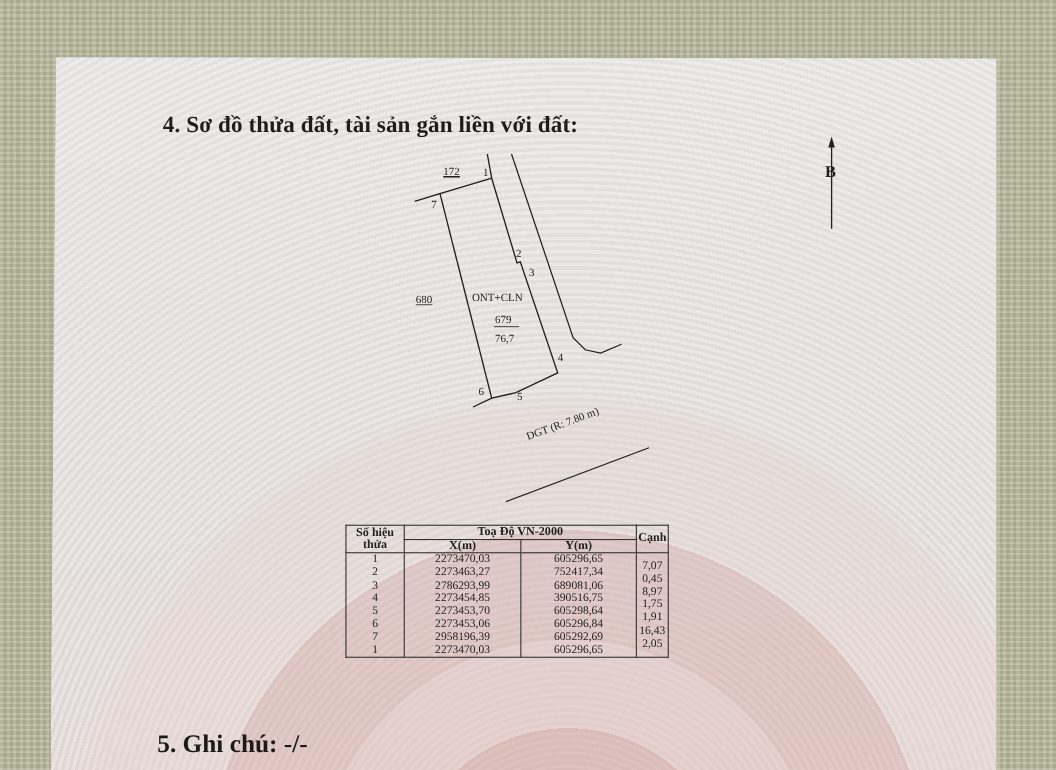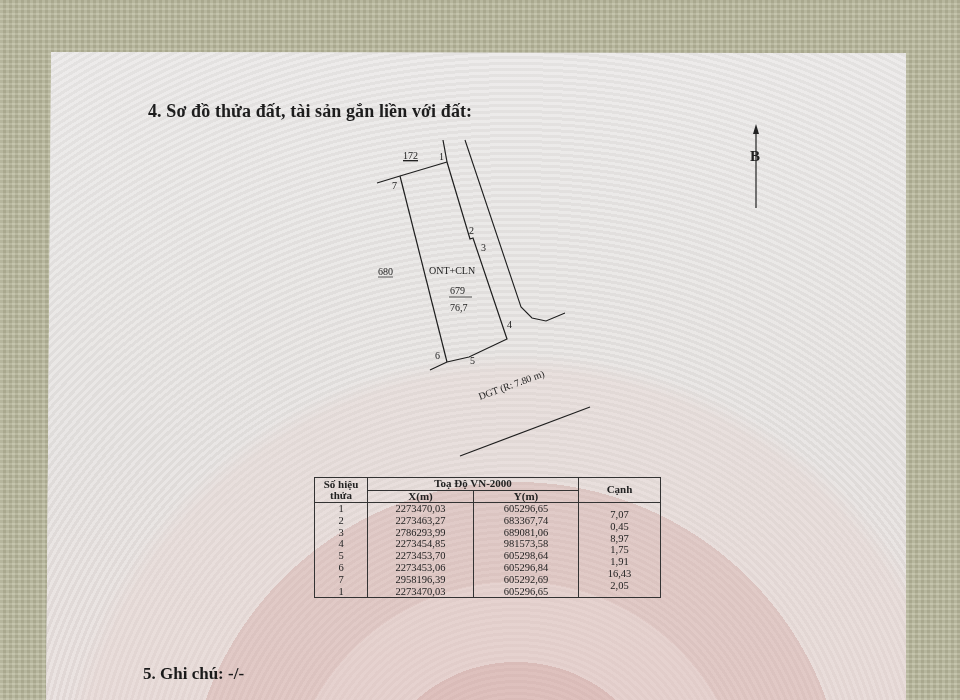"4. Sơ đồ thửa đất," .heading { font-size: 18px -> 21px }
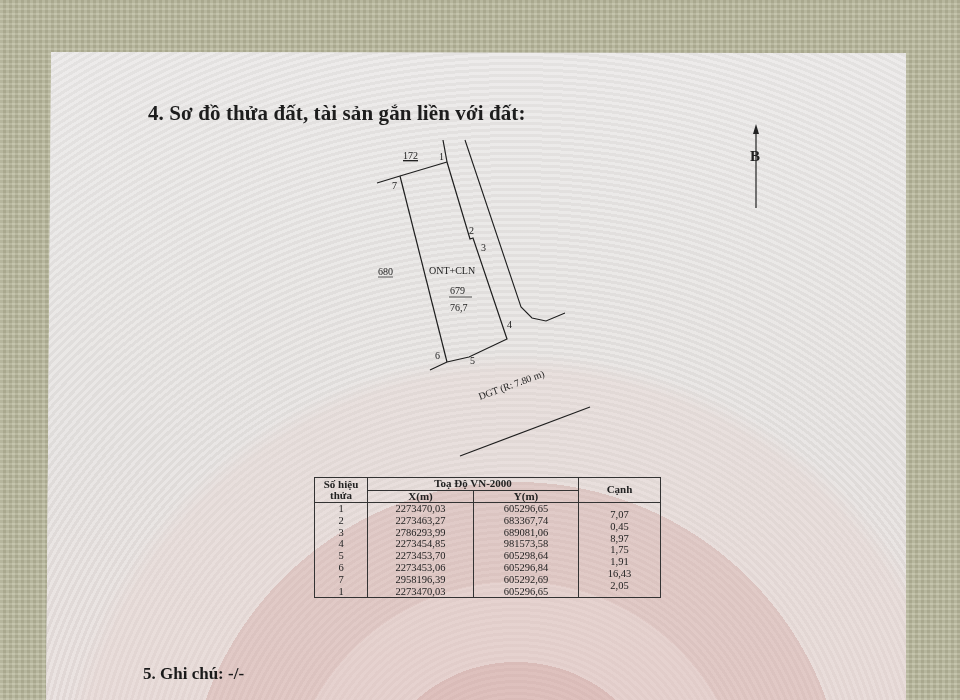"Số hiệu" table.coords { width: 347px -> 294px }
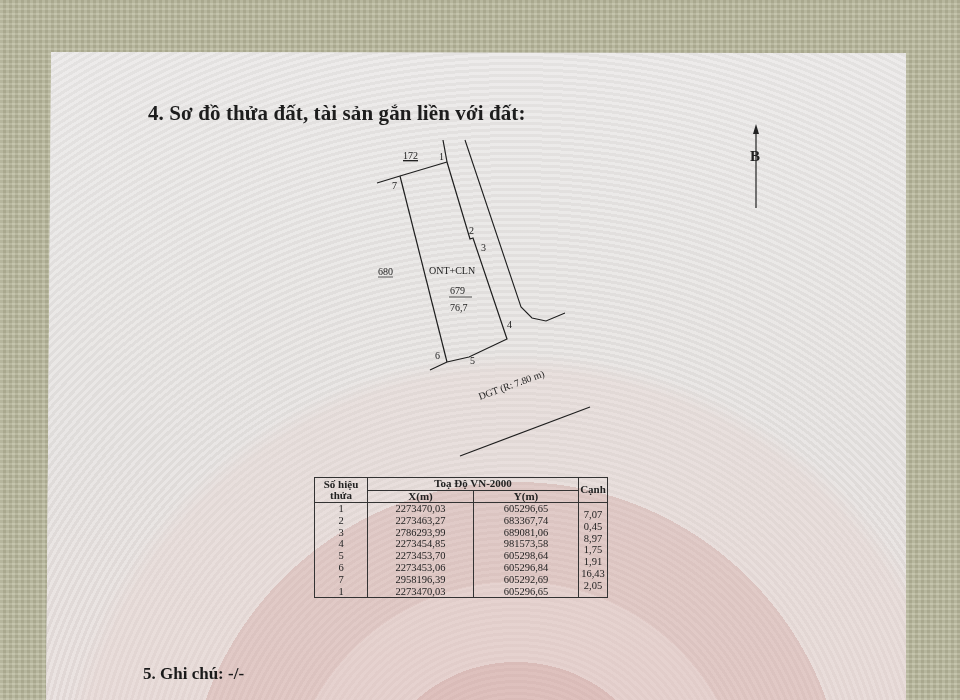"683367,74" div { text: 683367,74 -> 752417,34 }
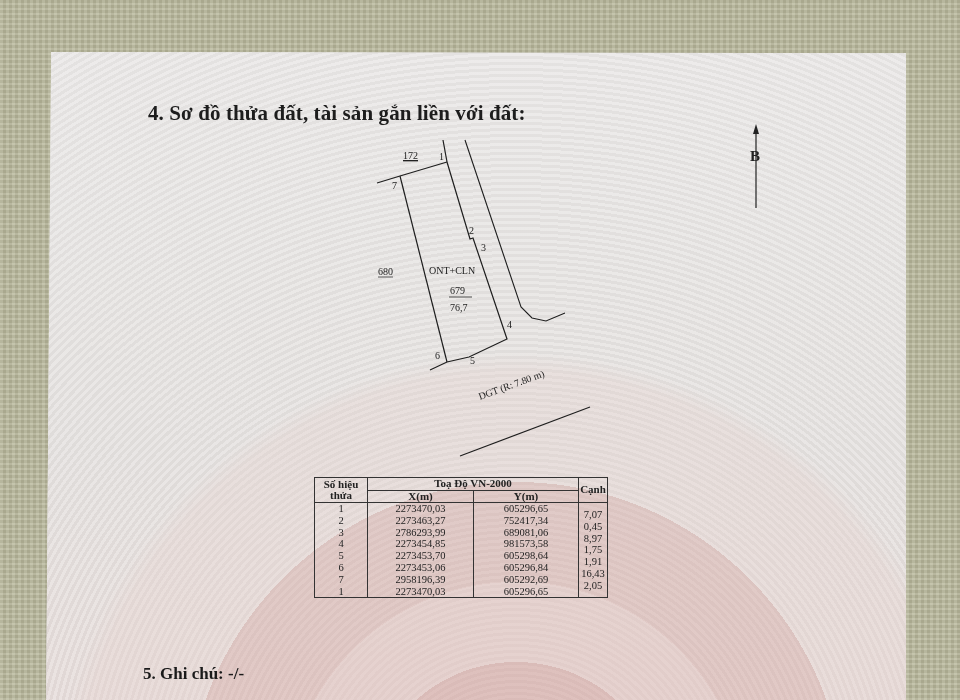"981573,58" div { text: 981573,58 -> 390516,75 }
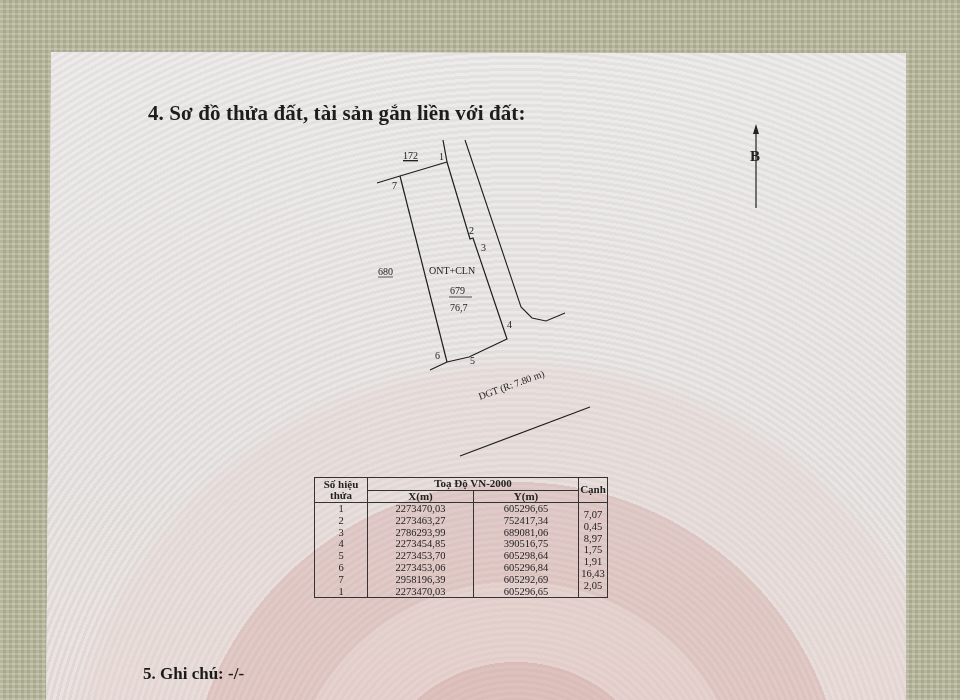"5. Ghi chú: -/-" .note { font-size: 17px -> 23px }
